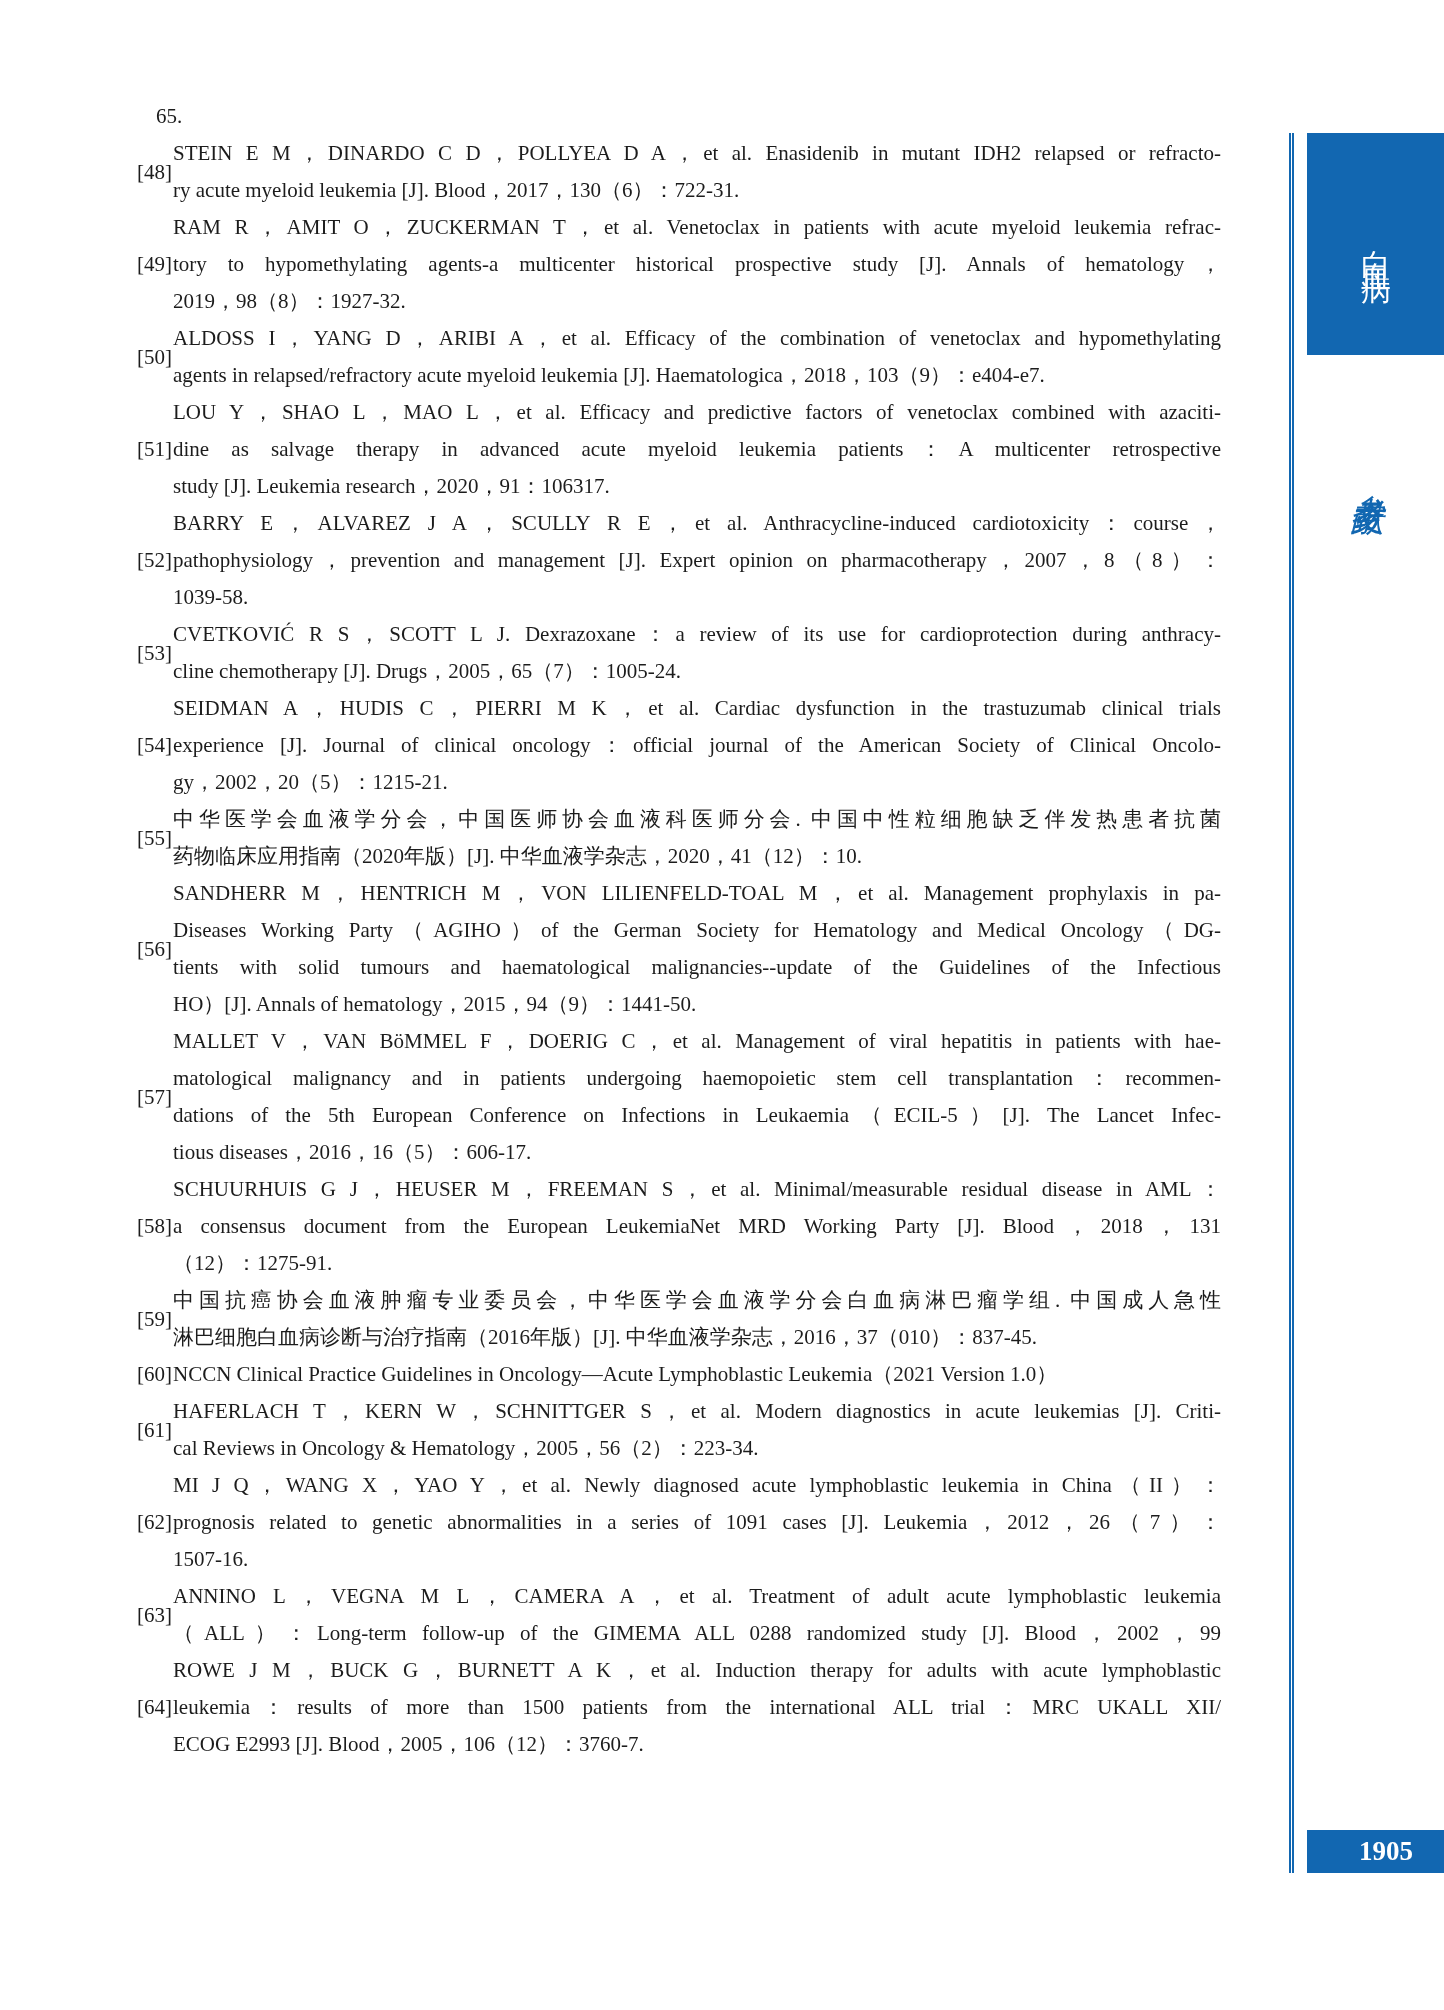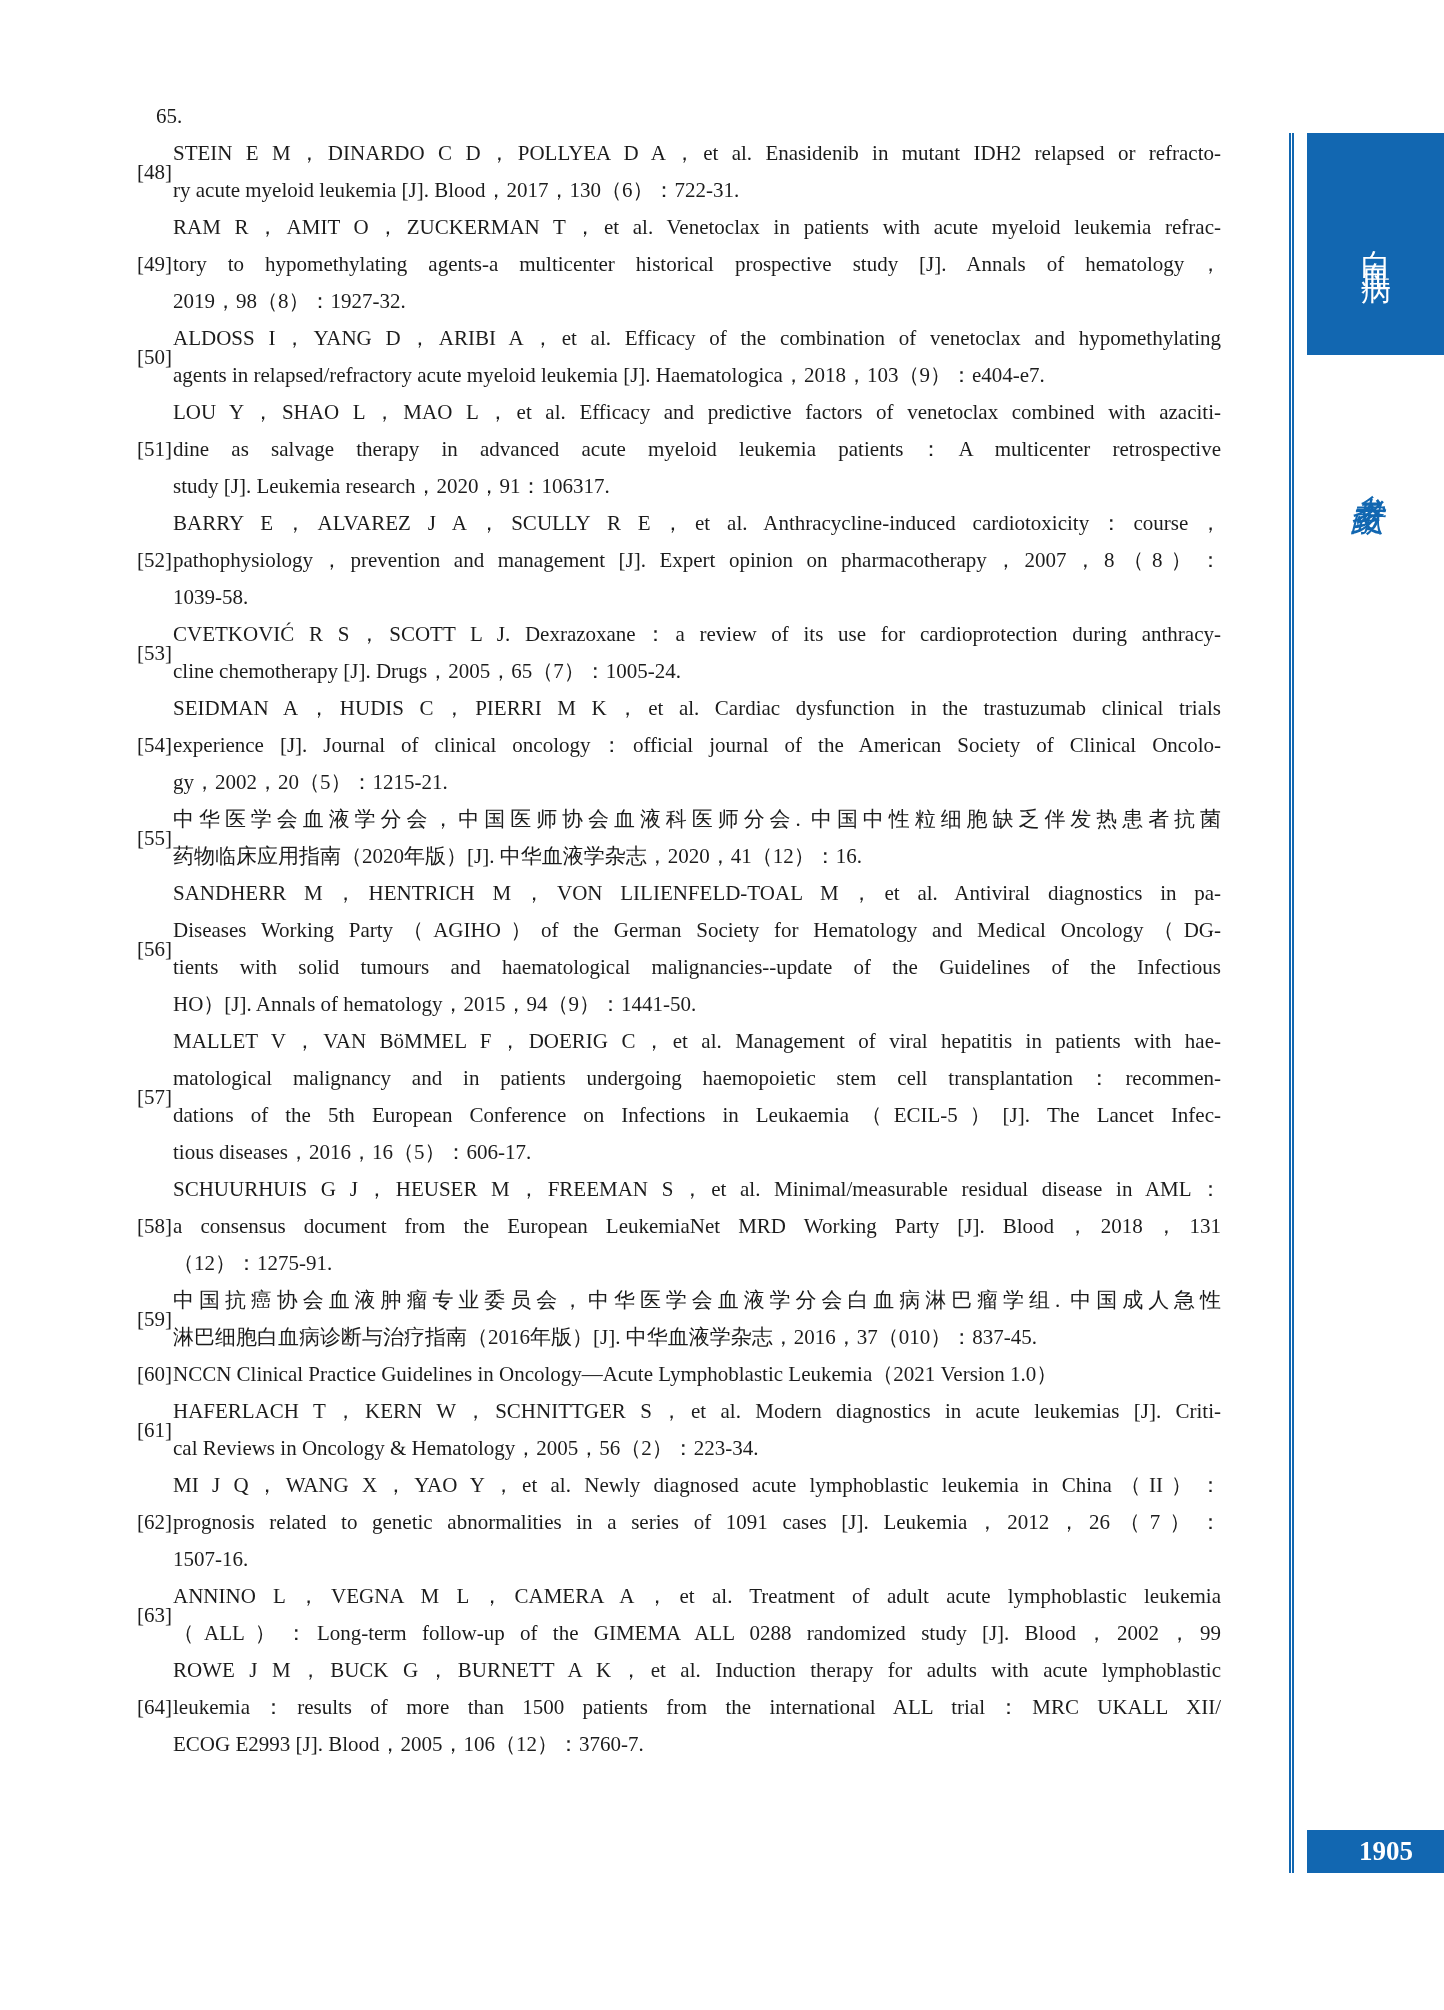"药物临床应用指南（2020年版）[J]." div.ref-line { text: 16 -> 10 }
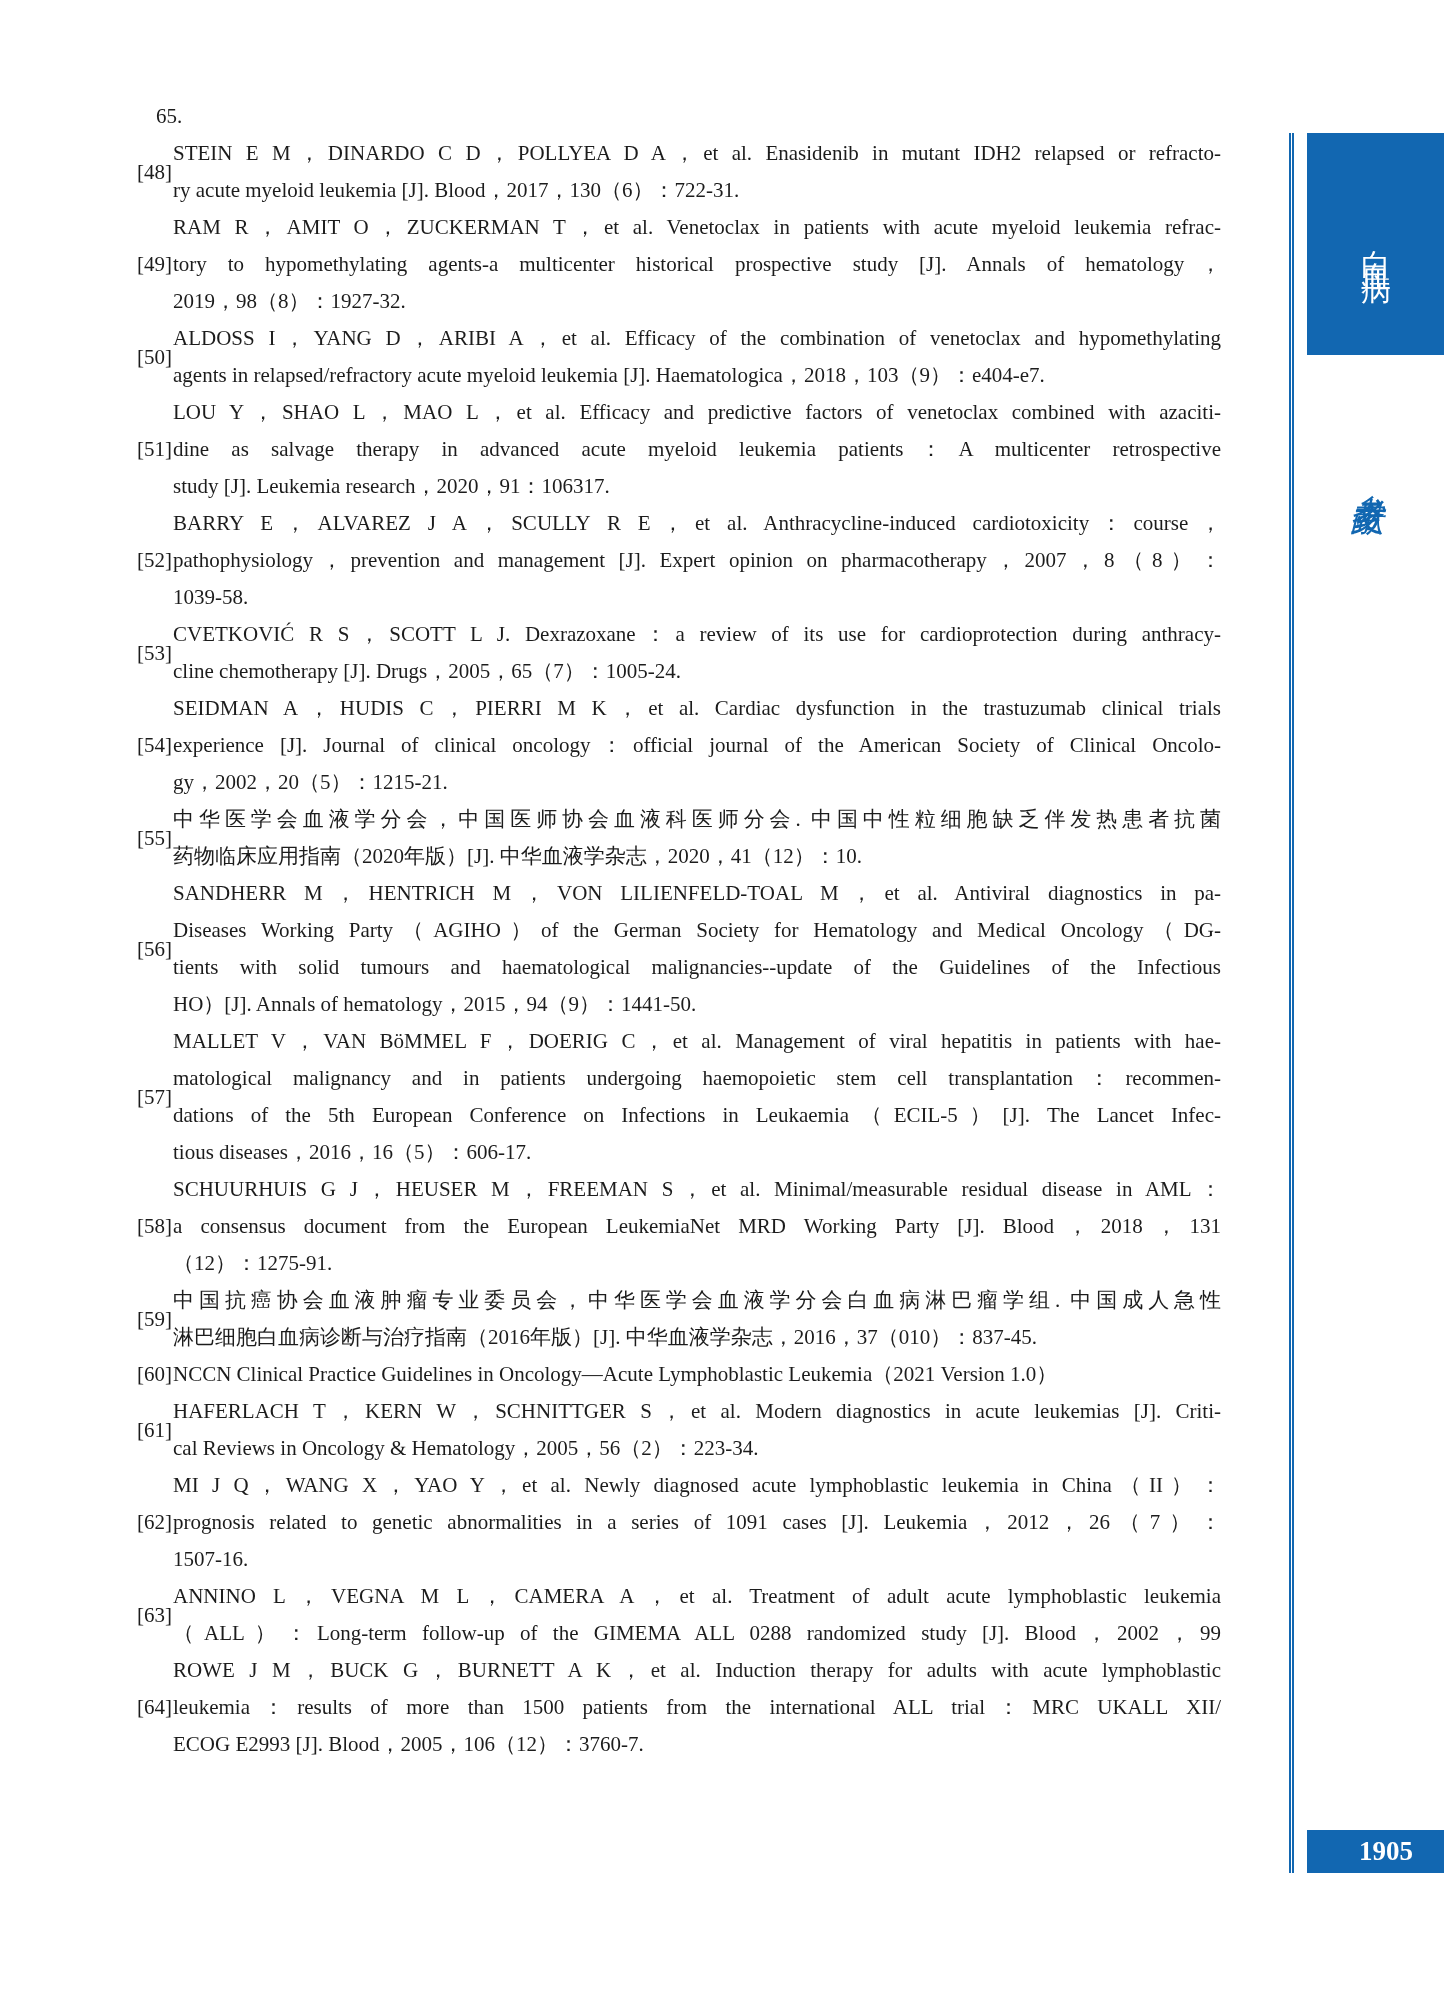"SANDHERR M，HENTRICH M，VON" div.ref-line { text: Antiviral diagnostics -> Management prophylaxis }
